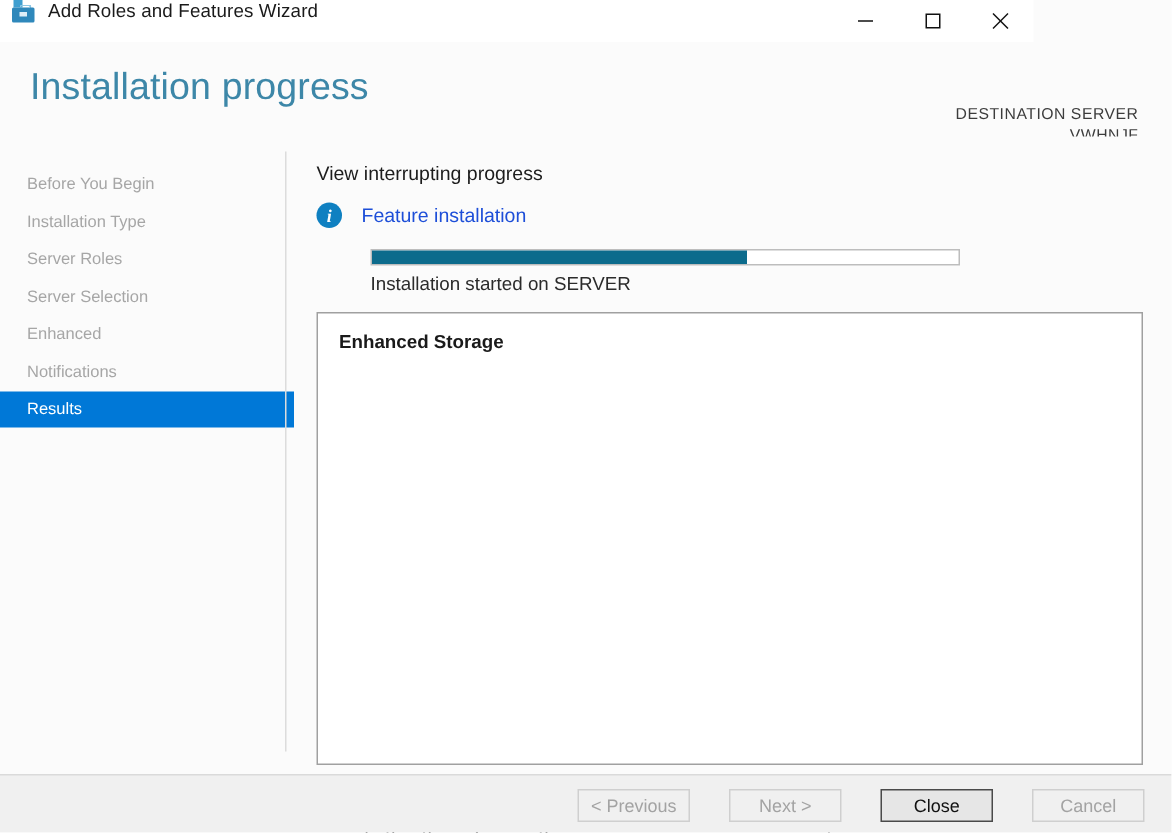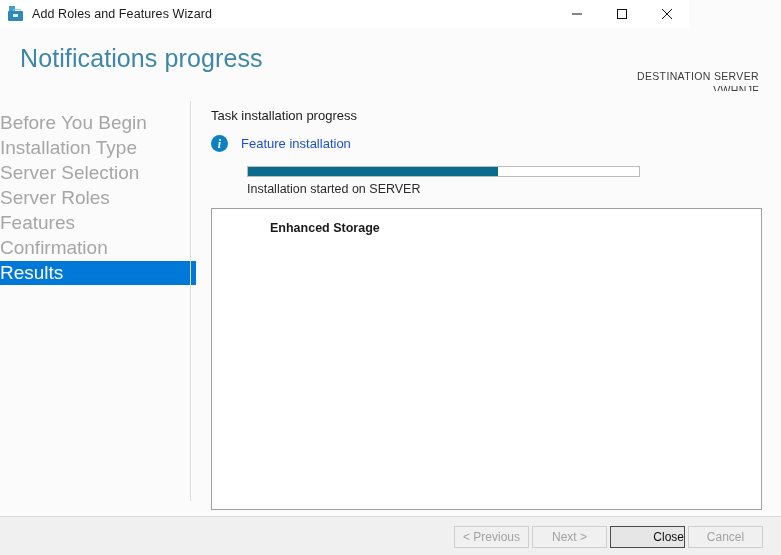"Add Roles and Features Wizard" .titlebar { align-items: center -> none }
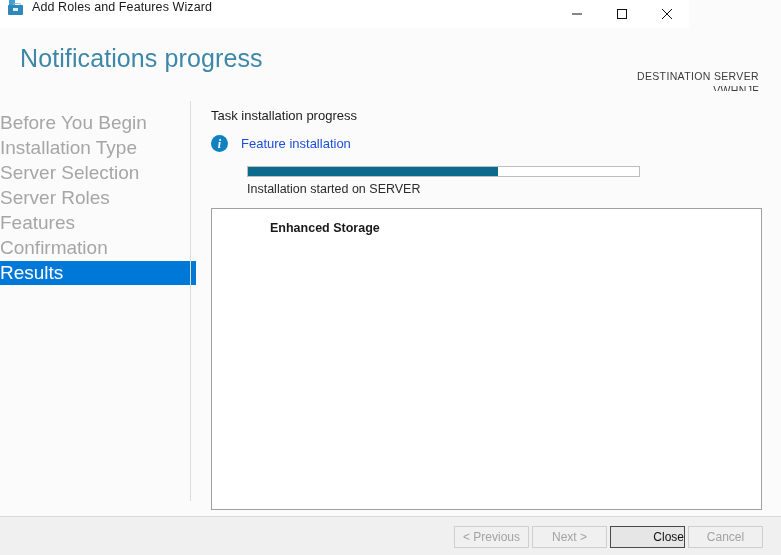"Notifications progress" div.page-title { text: Notifications -> Installation }
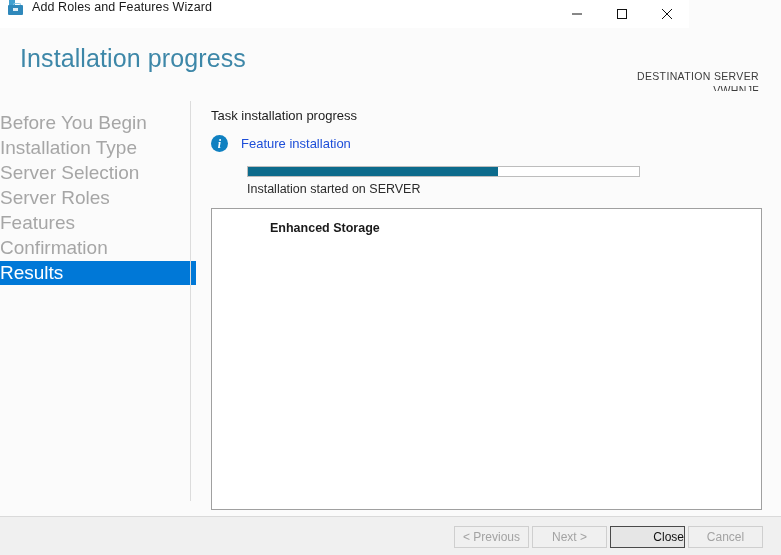"Before You Begin" .nav-item { font-size: 19px -> 11px; padding-left: none -> 18px }
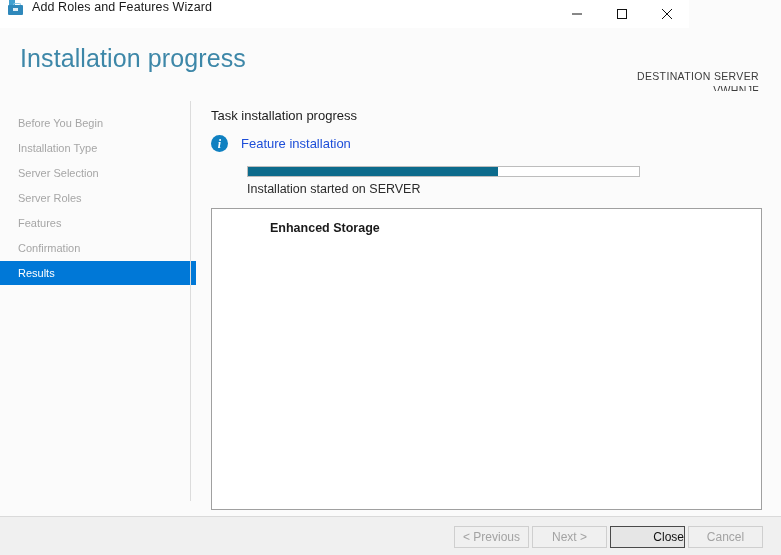"Task installation progress" div.main-heading { text: Task installation -> View interrupting }
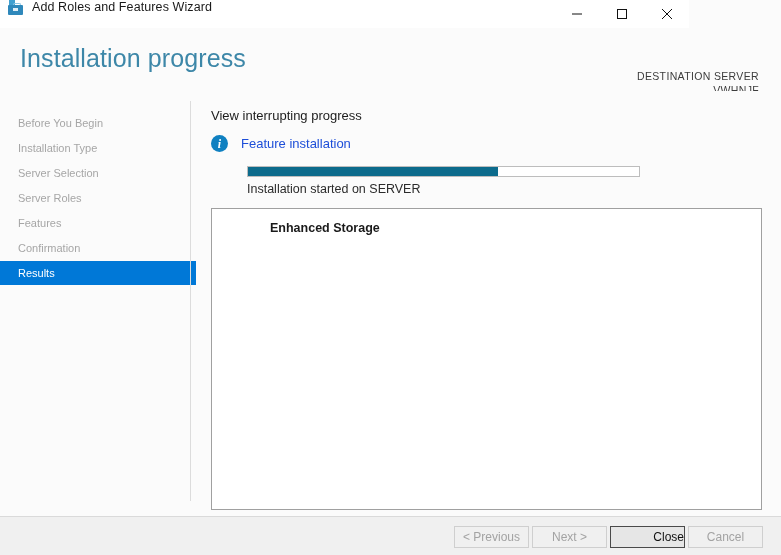"Server Selection" div.nav-item { order: before "Server Roles" -> after "Server Roles" }
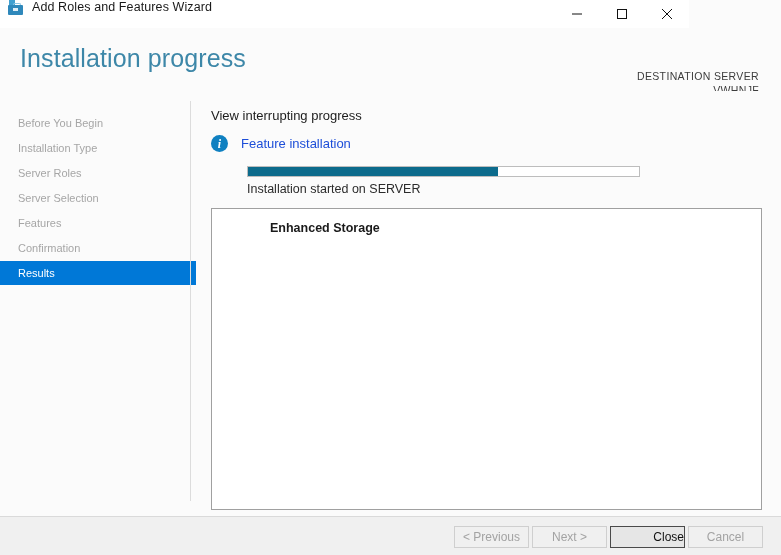"Features" div.nav-item { text: Features -> Enhanced }
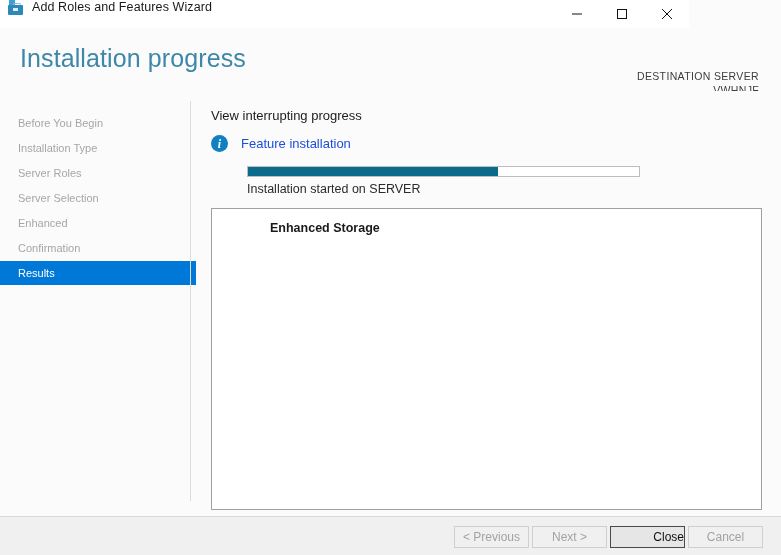"Enhanced Storage" .result-box { padding-left: 44px -> none }
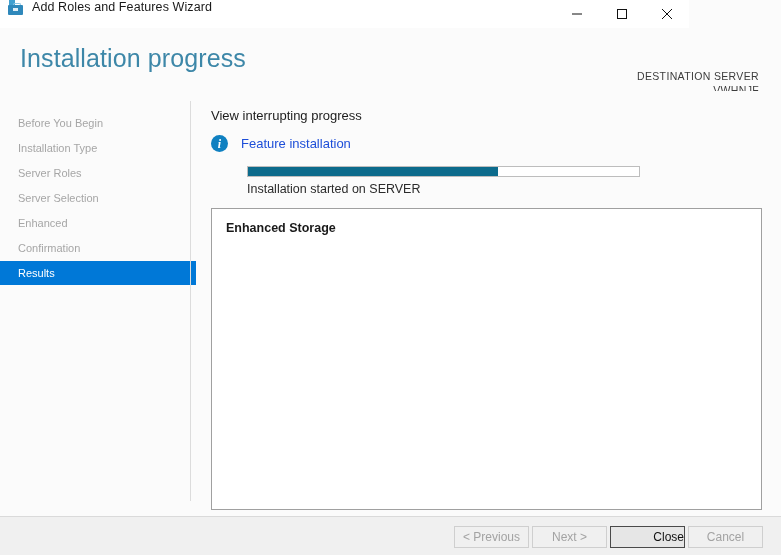"Confirmation" div.nav-item { text: Confirmation -> Notifications }
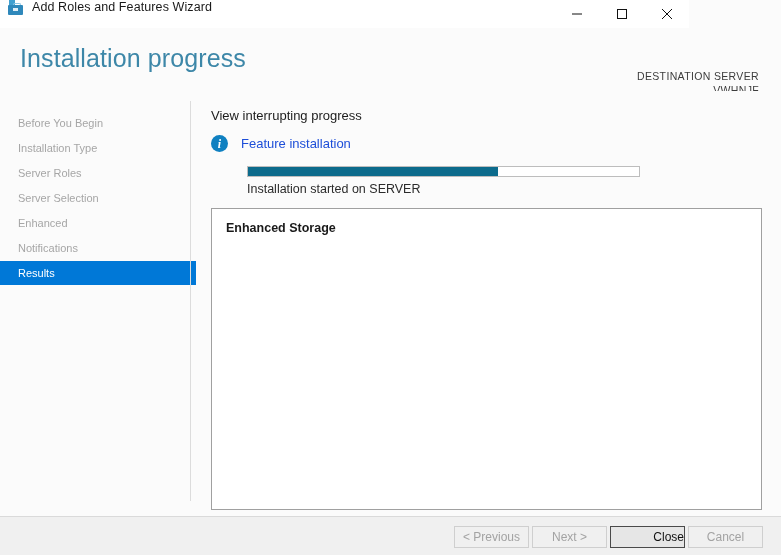"< Previous" .btn-row { gap: 3px -> 26px }
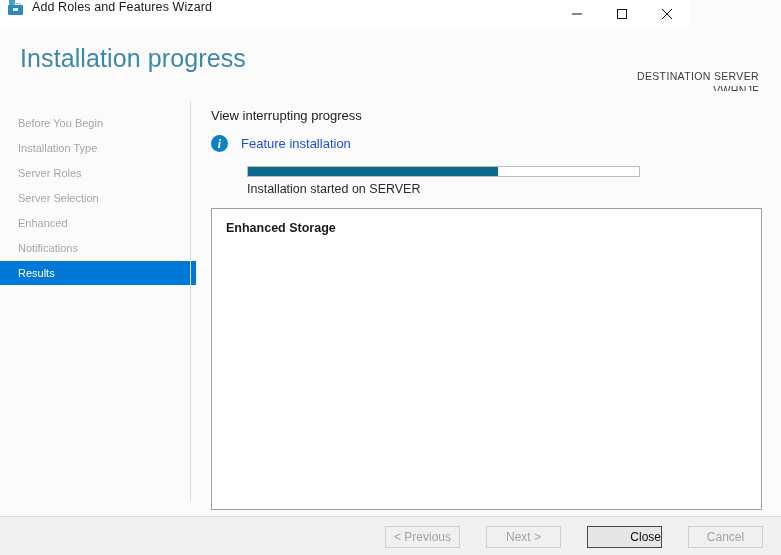"Close" .btn.enabled { text-align: right -> none }
